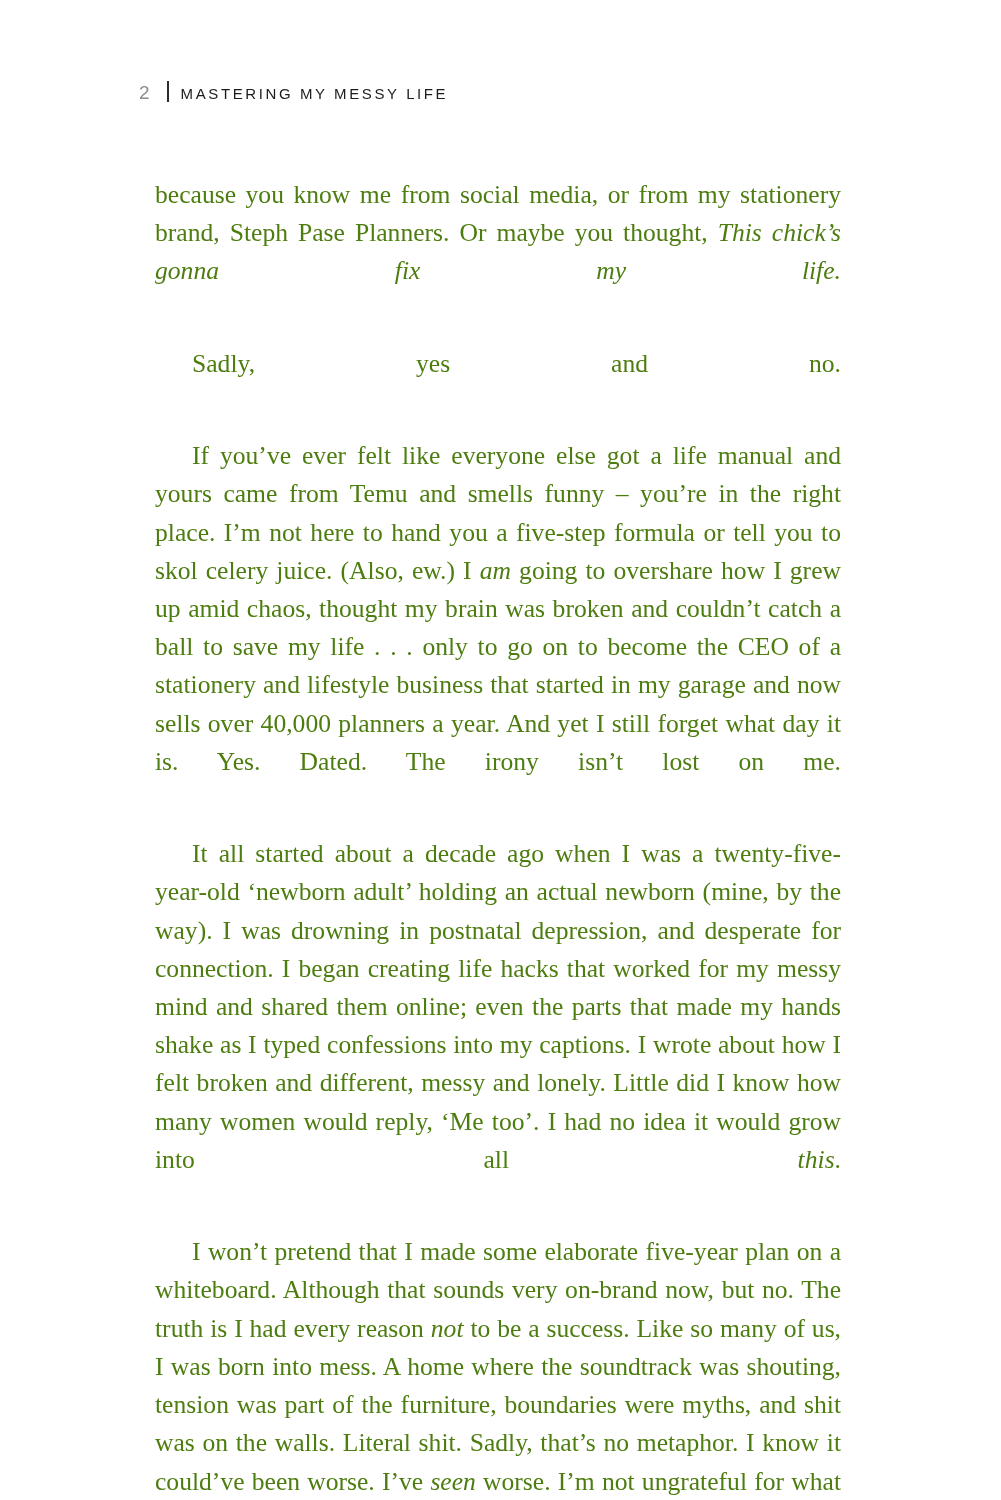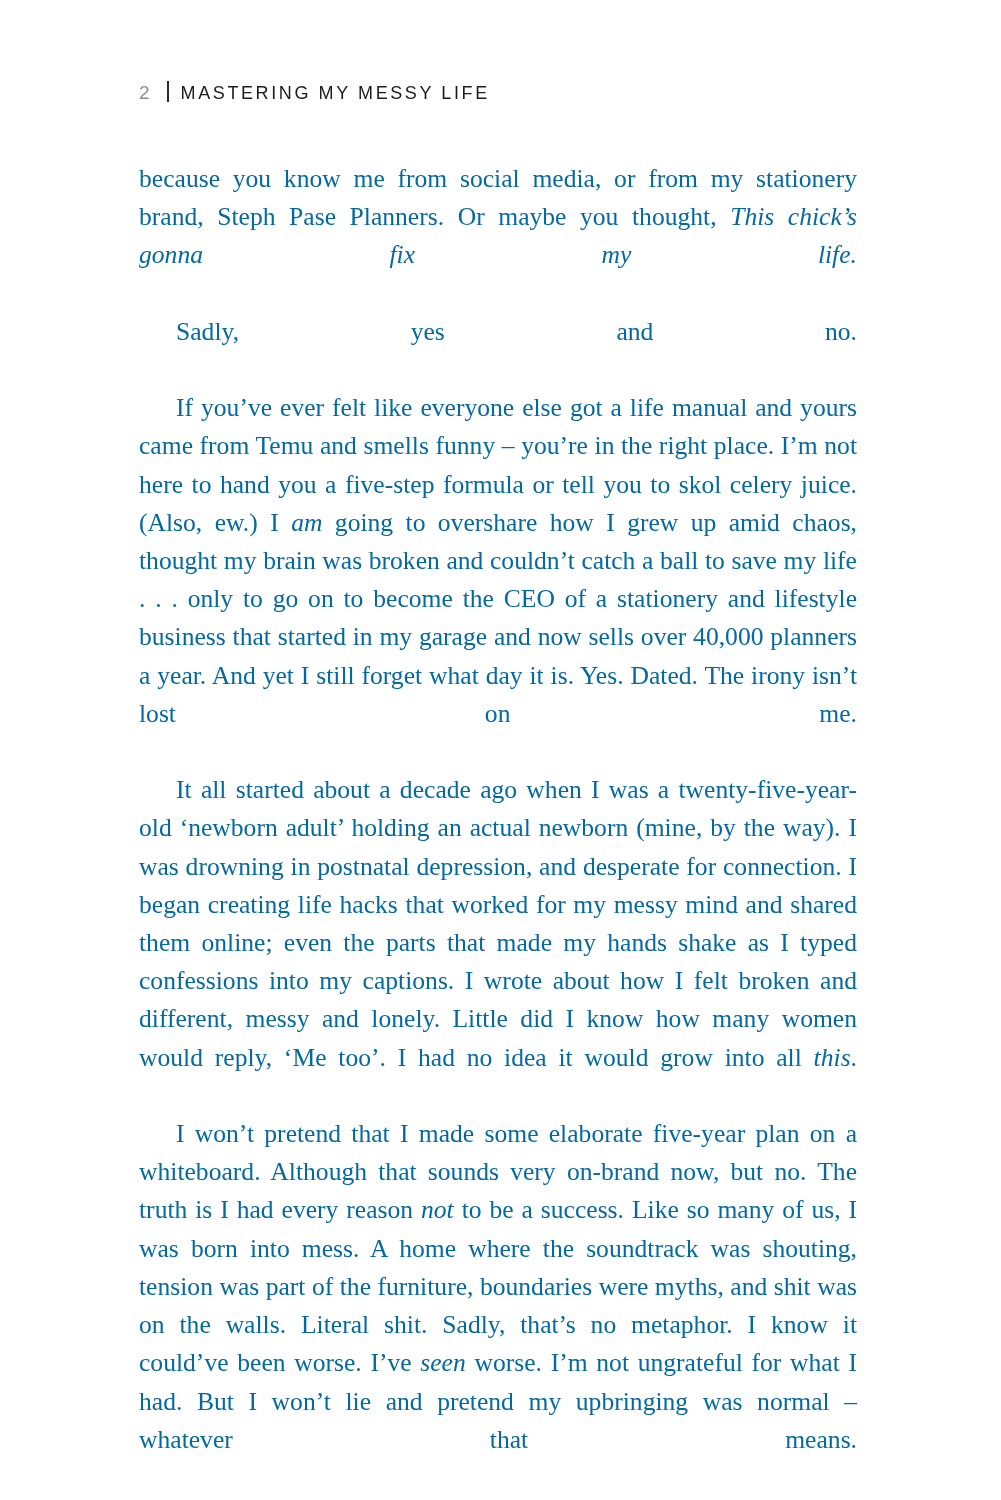"MASTERING MY MESSY LIFE" .head-title { font-size: 18px -> 15px }
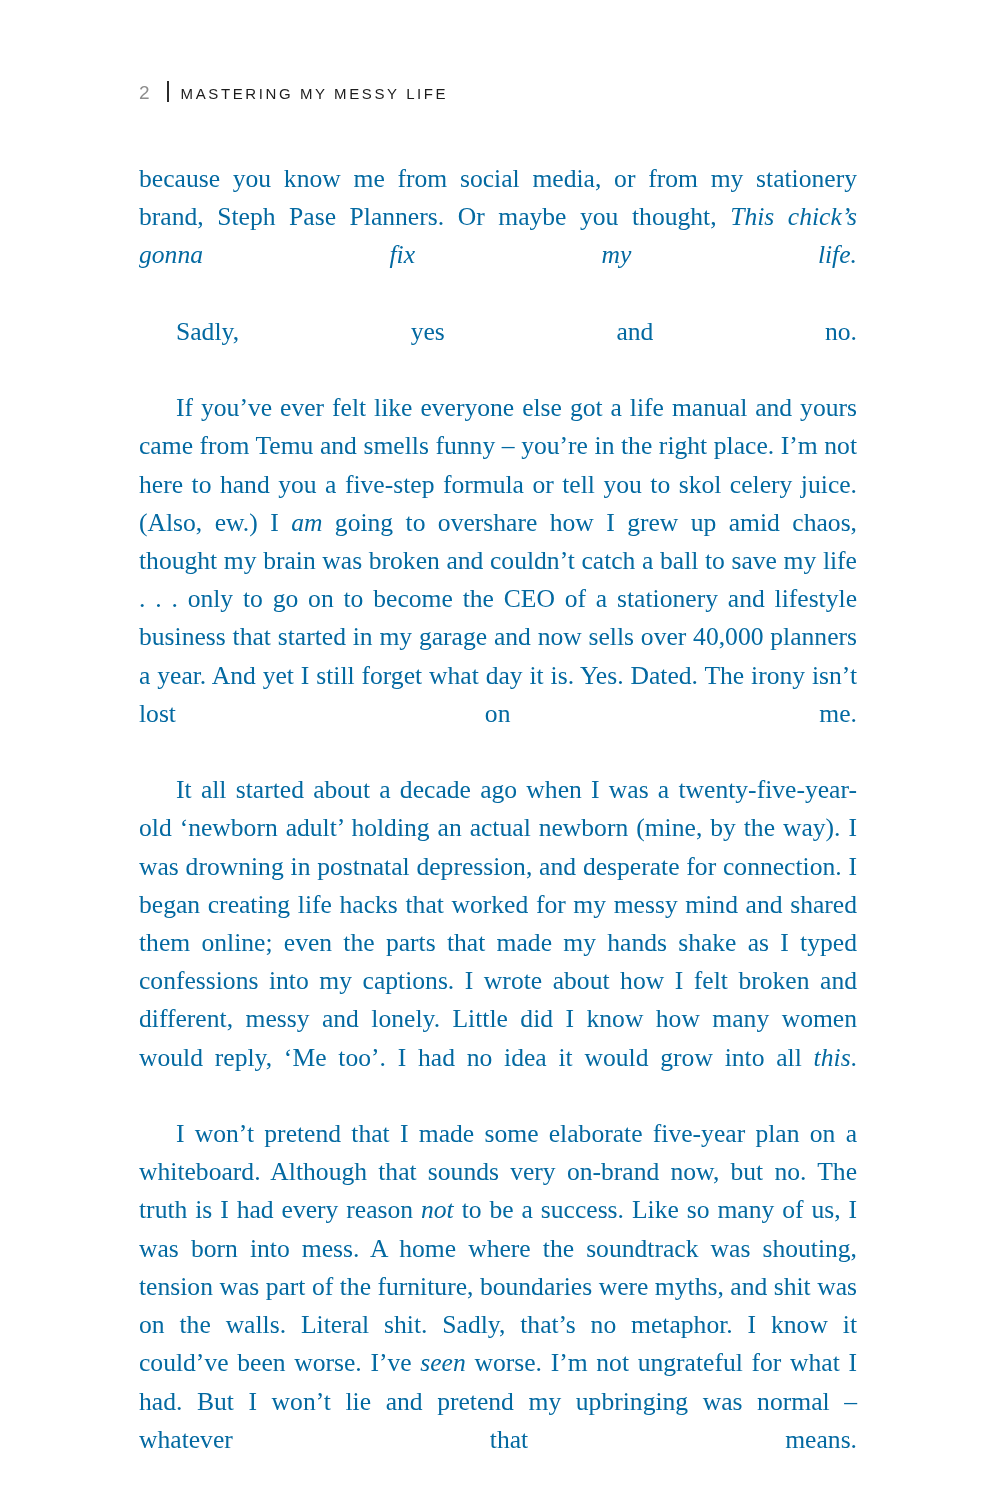"because you know me from" .para { color: #0369a1 -> #4d7c0f; margin: 0 -> 16px }
